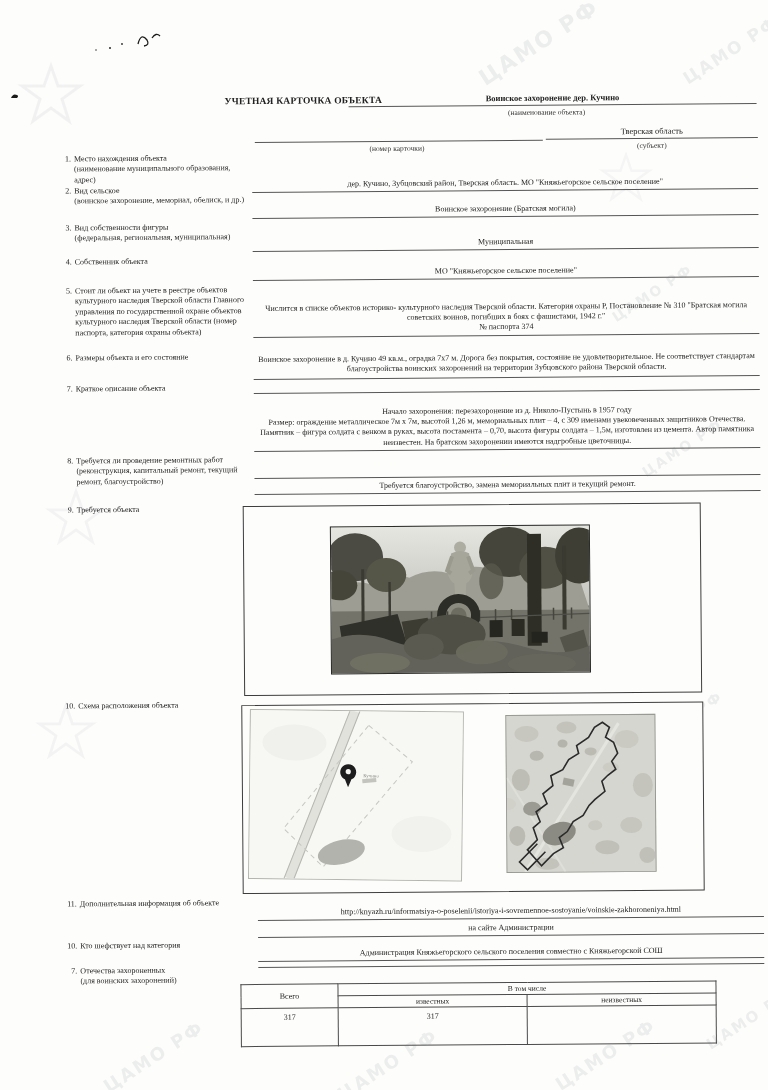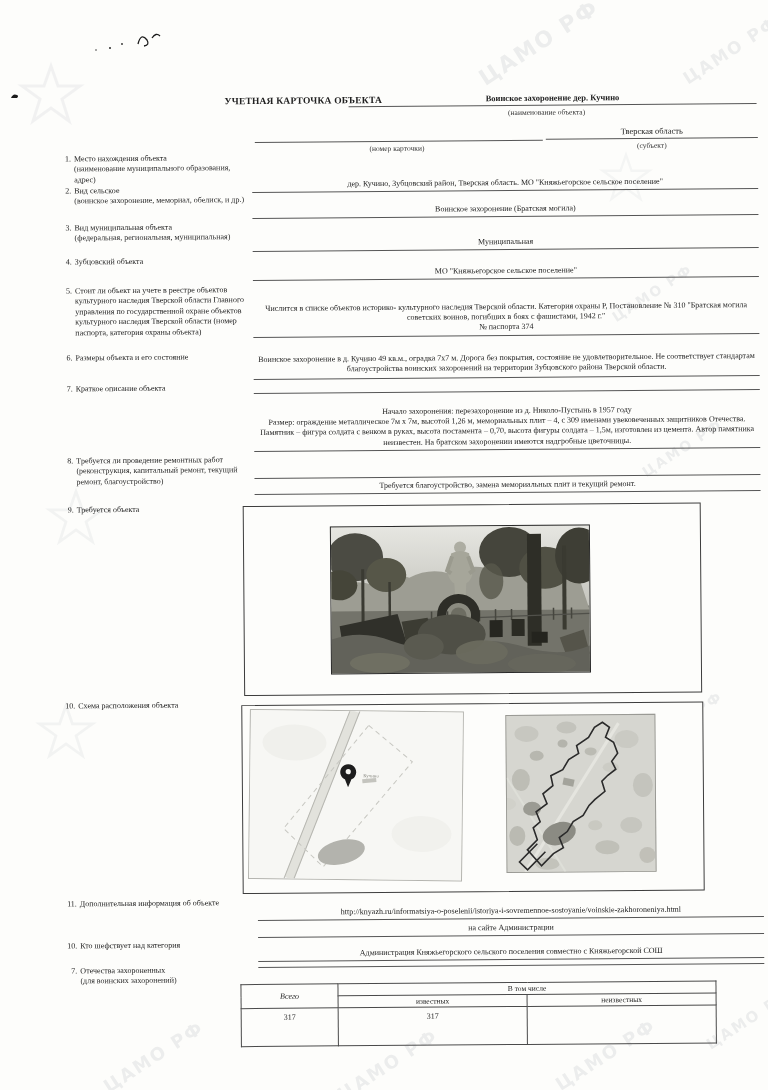"Вид муниципальная объекта" span { text: муниципальная объекта -> собственности фигуры }
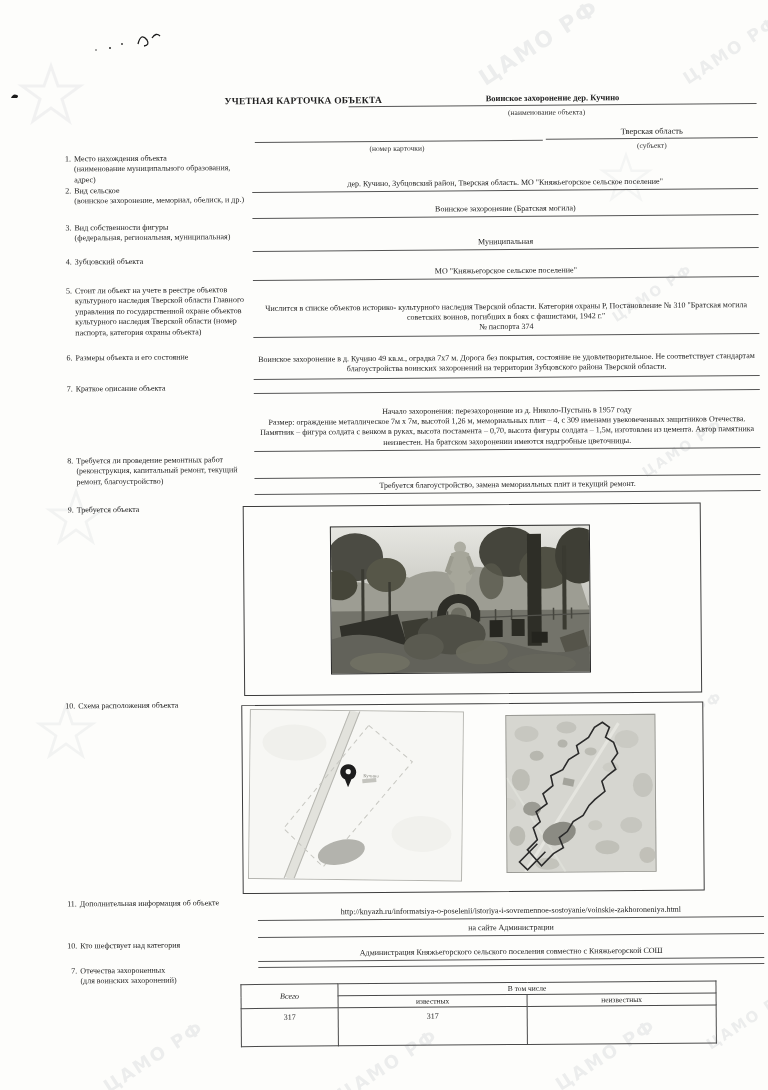"Зубцовский объекта" span { text: Зубцовский -> Собственник }
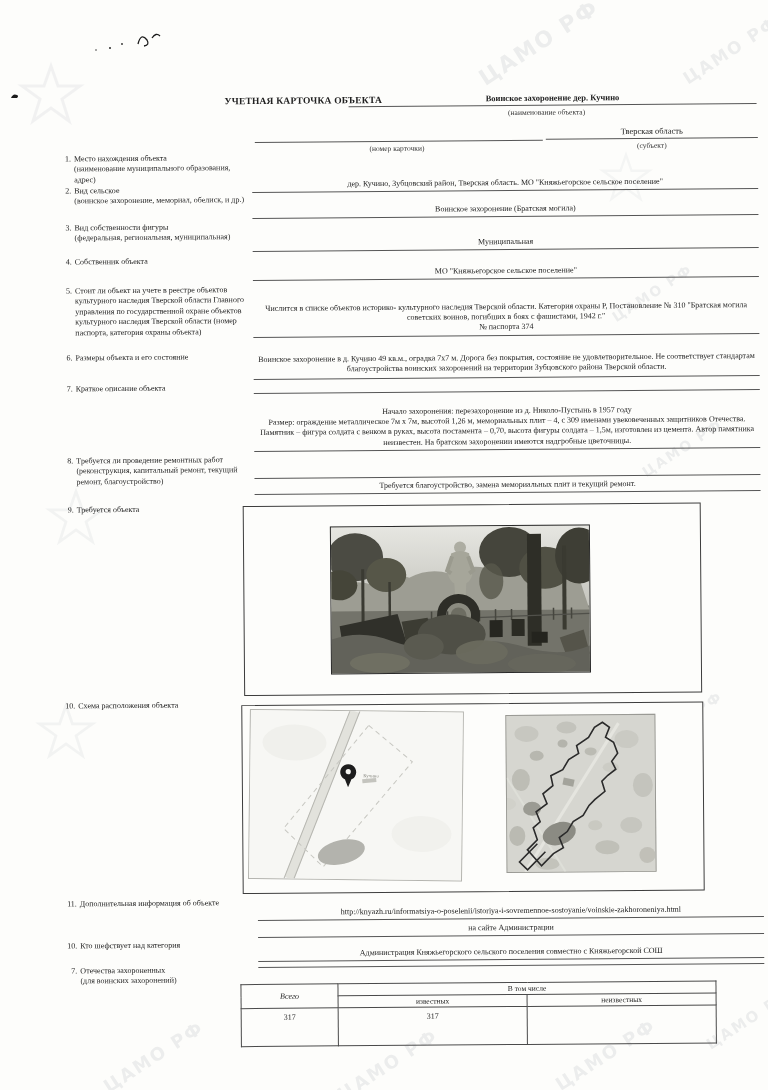"Всего" .btable .c-total { font-style: italic -> none }
